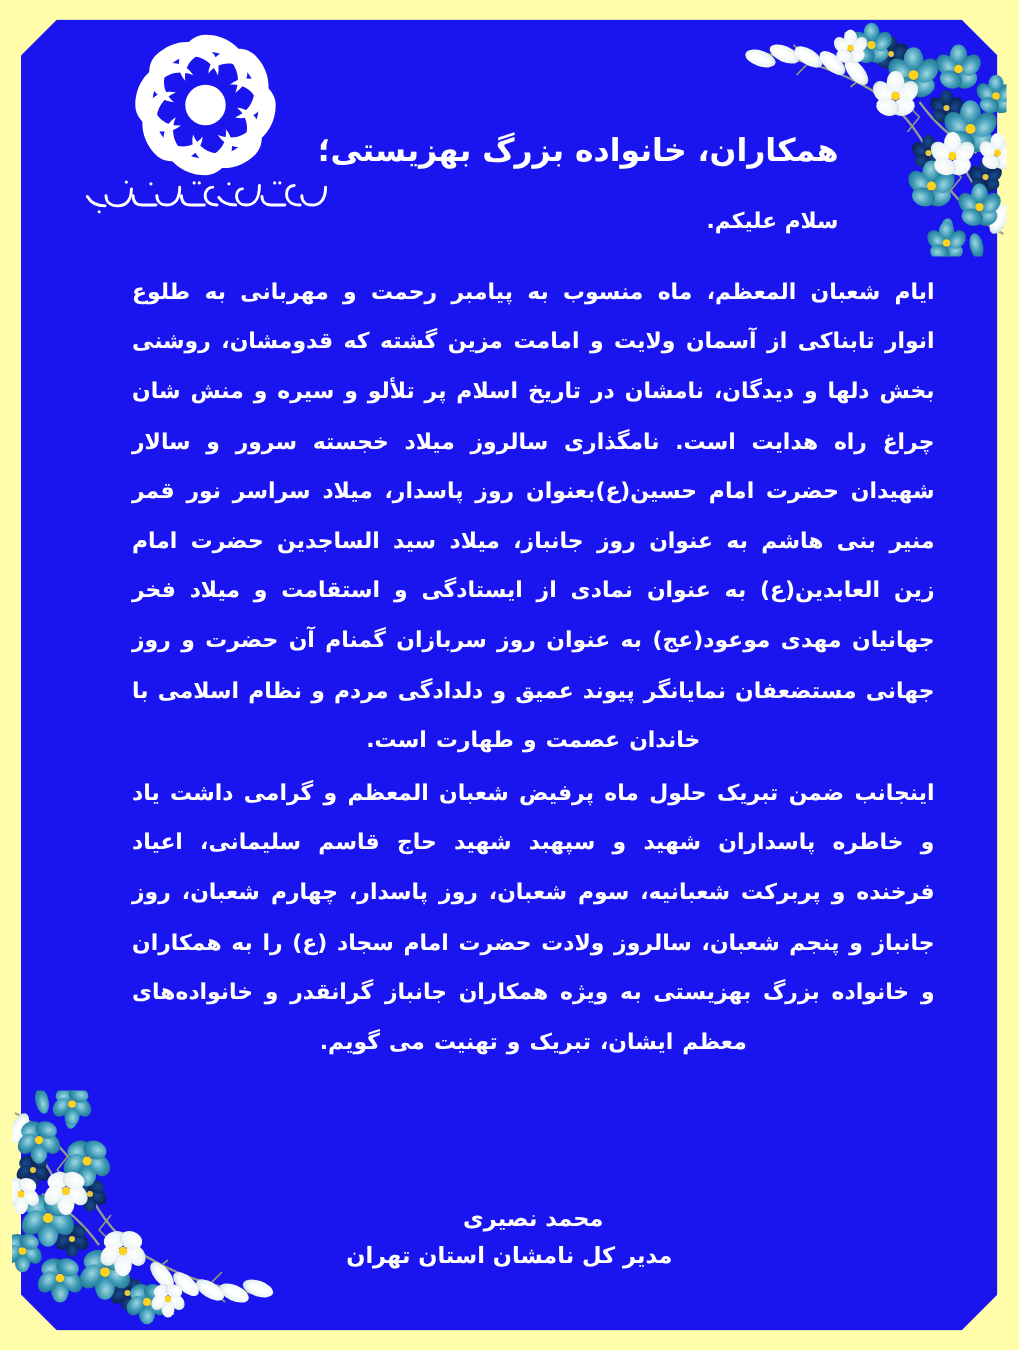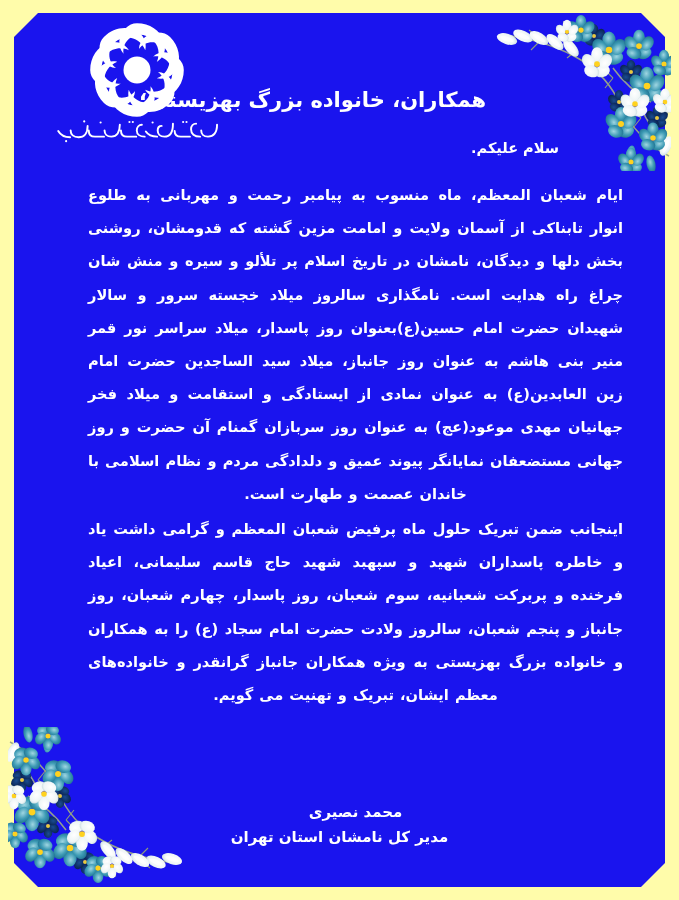"همکاران، خانواده بزرگ بهزیستی؛" #title { text-align: left -> right }
